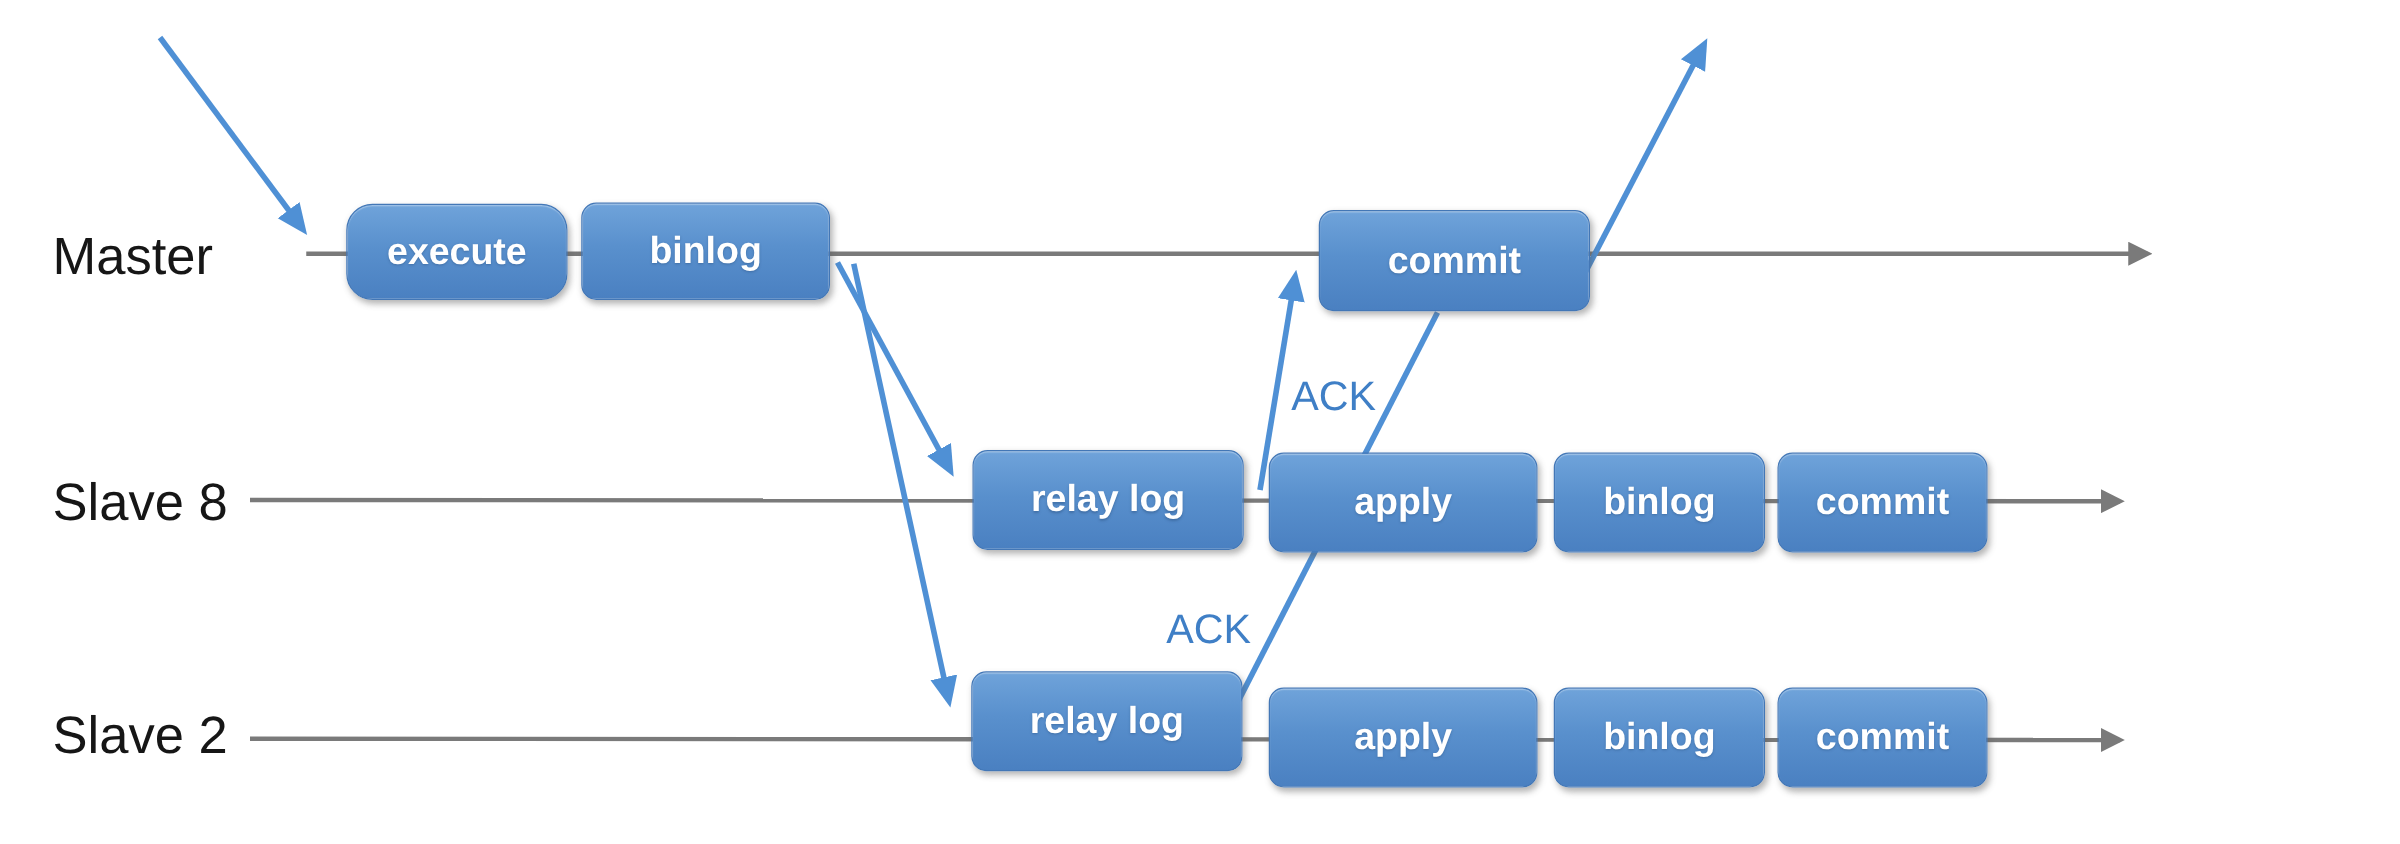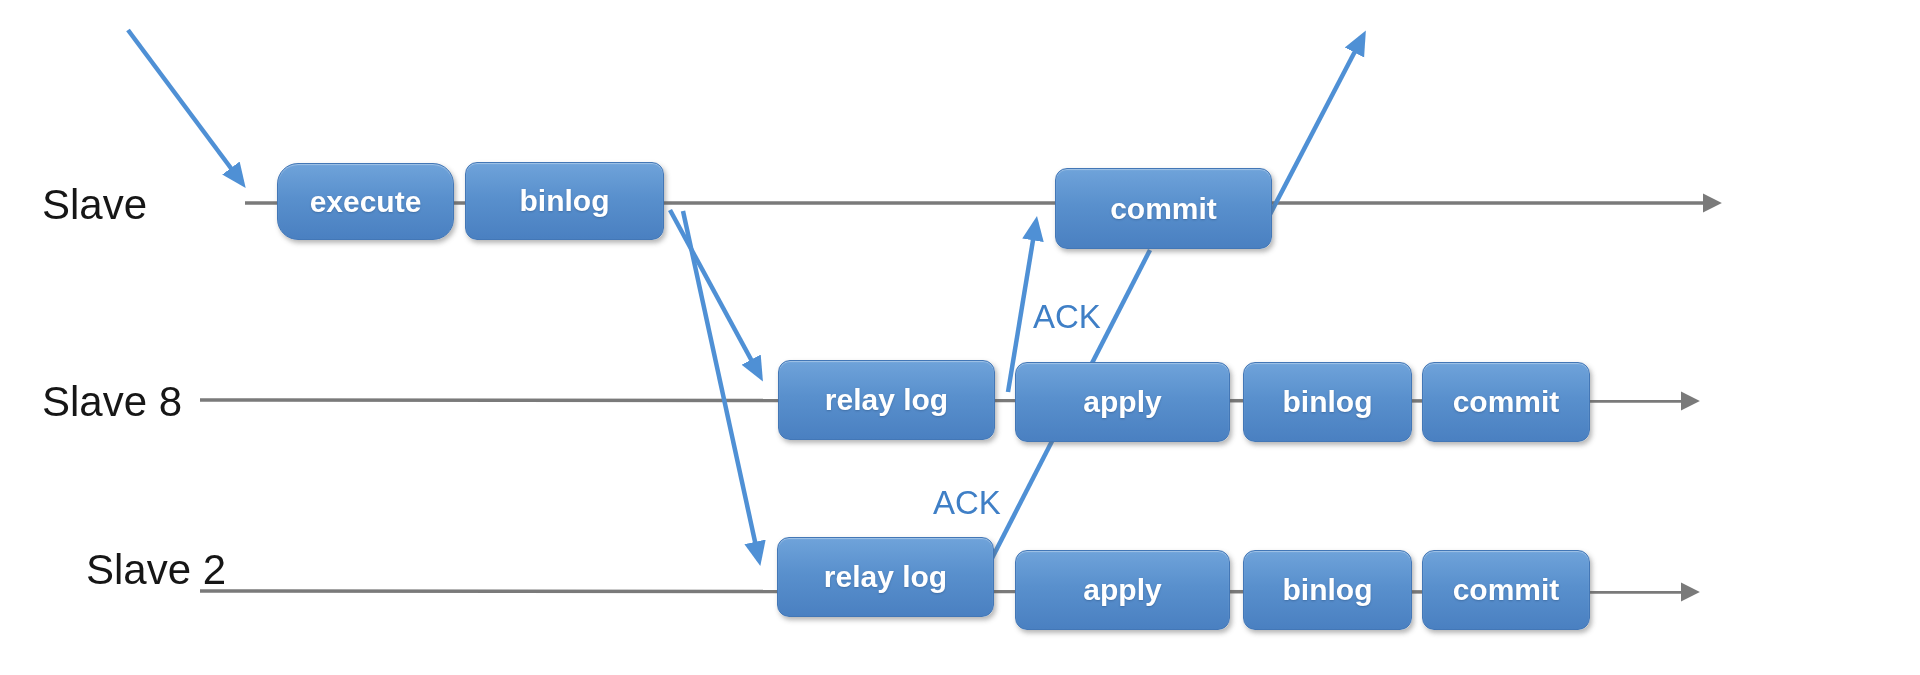"Slave" div.lane-label { text: Slave -> Master }
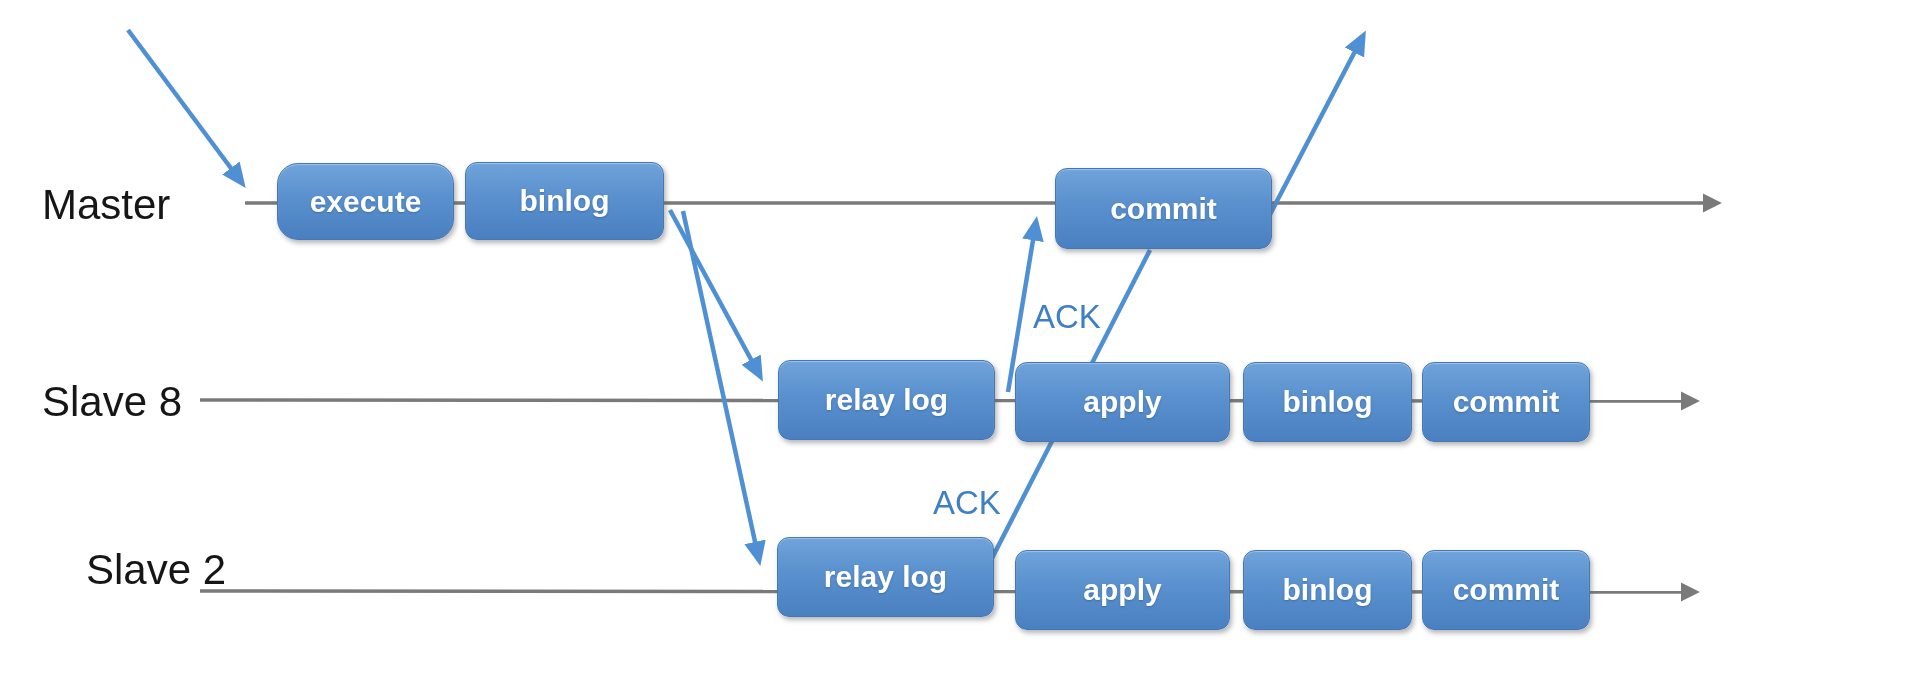"Slave 2" div.lane-label { margin-left: 44px -> none; top: 546px -> 564px }
